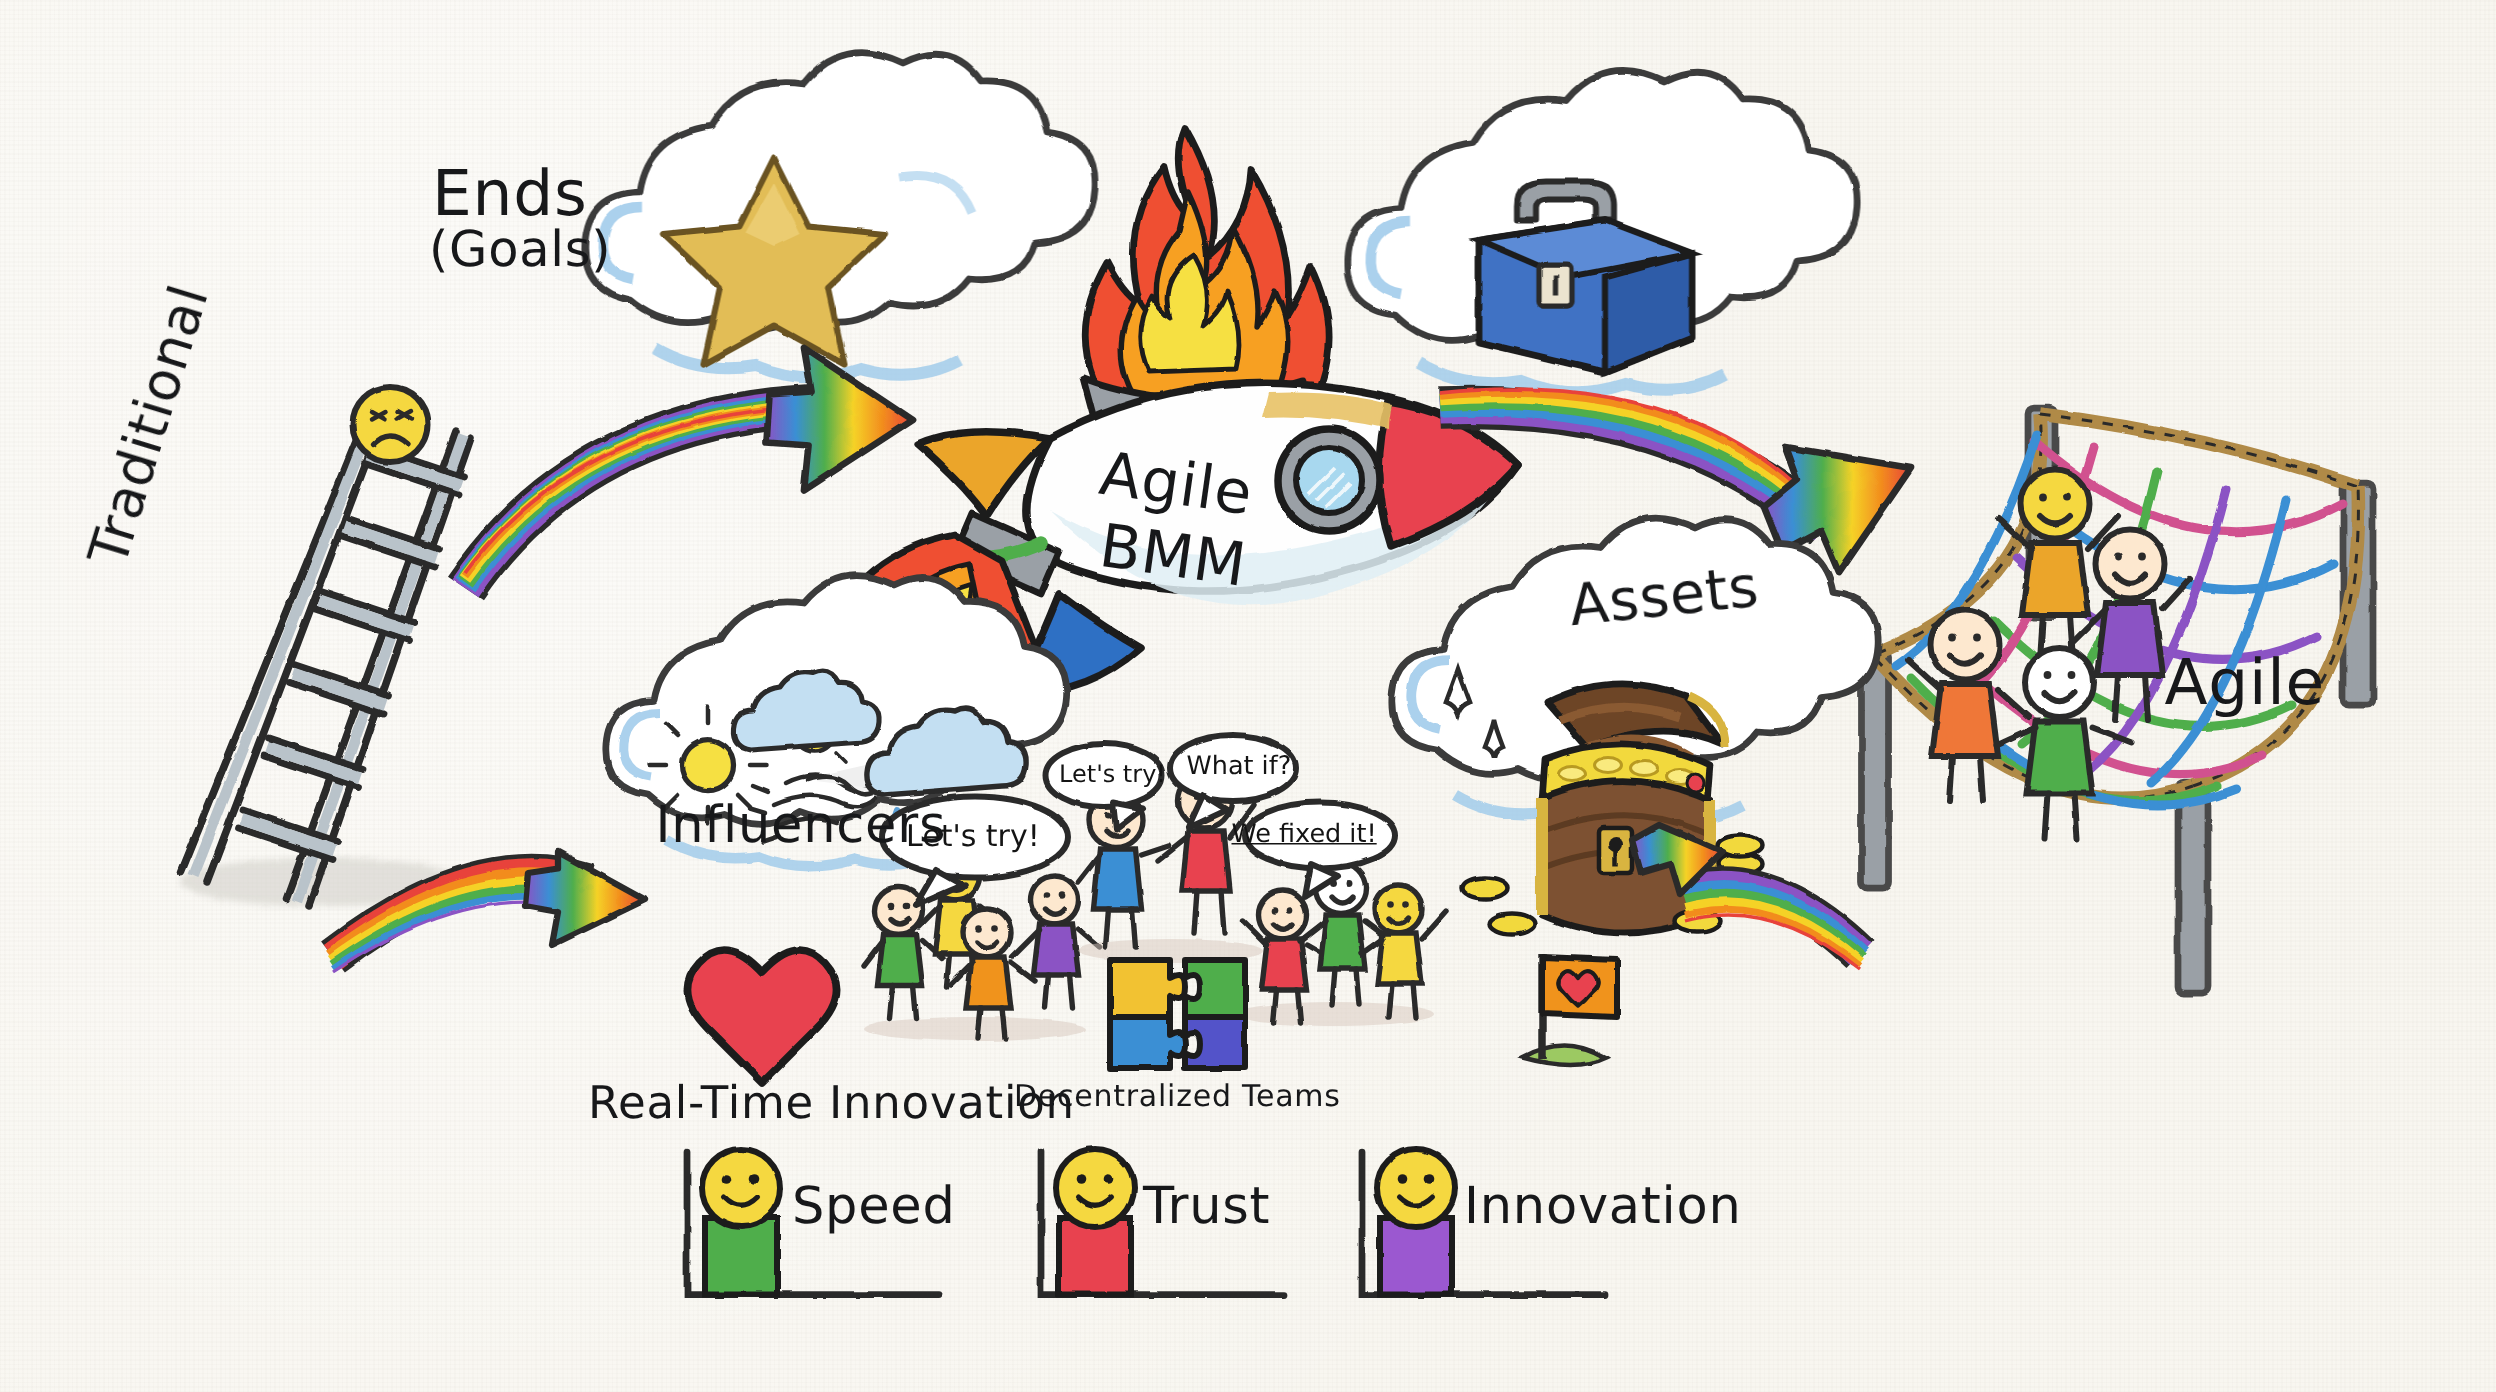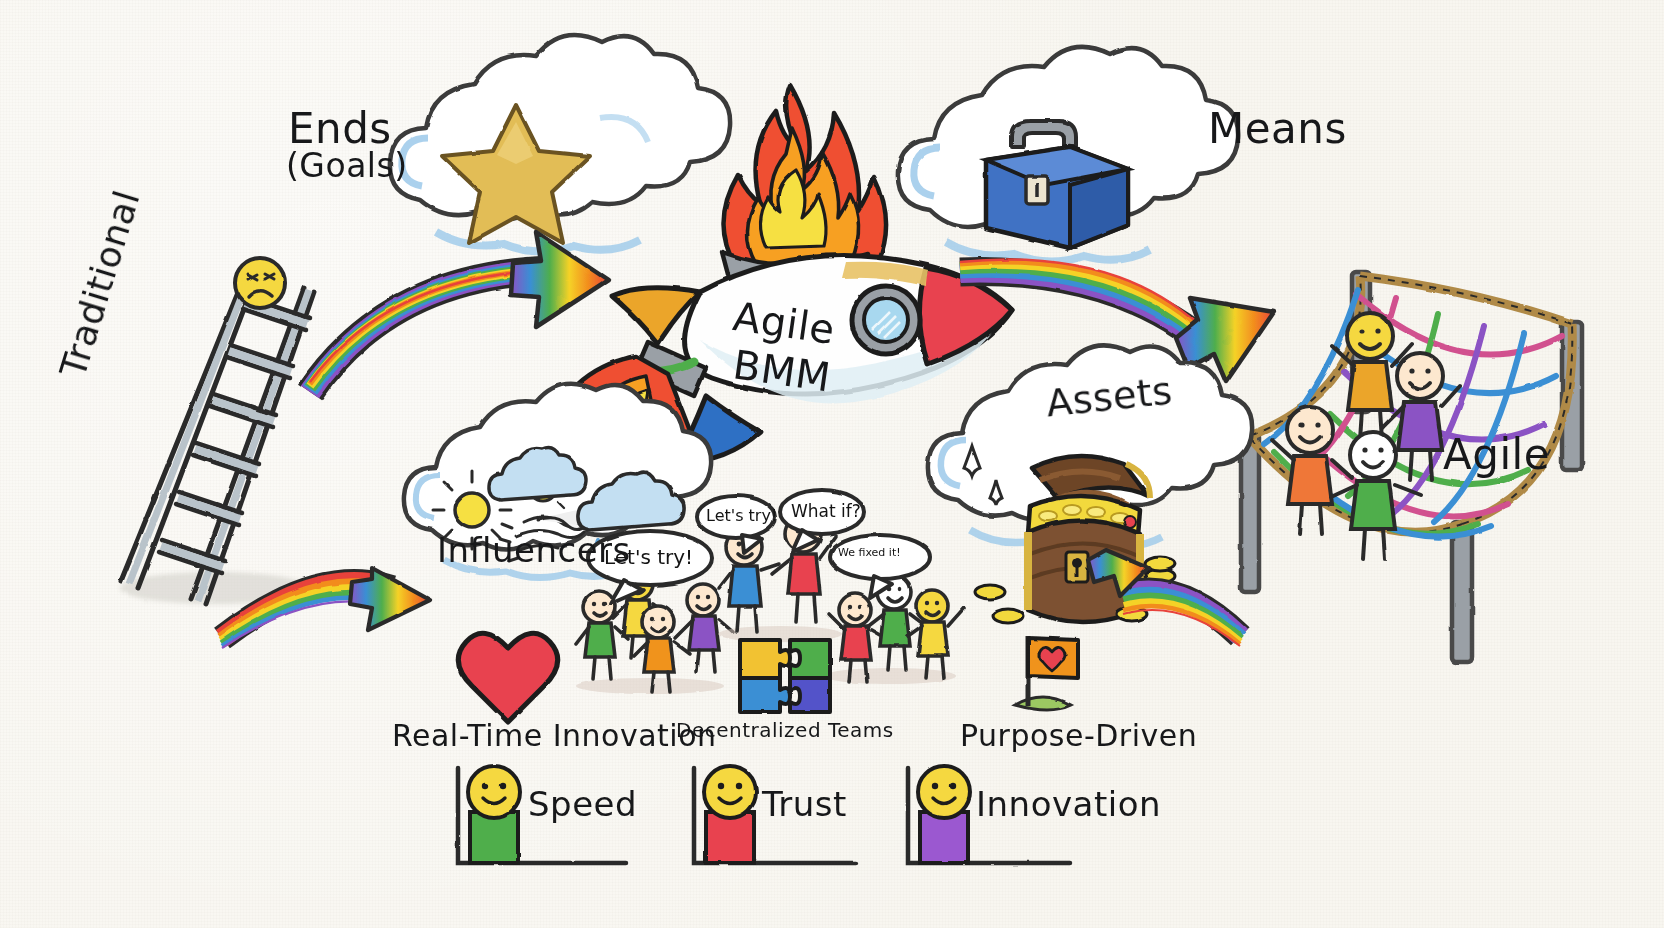"Means" div.lbl { html: <div>Means</div> -> none }
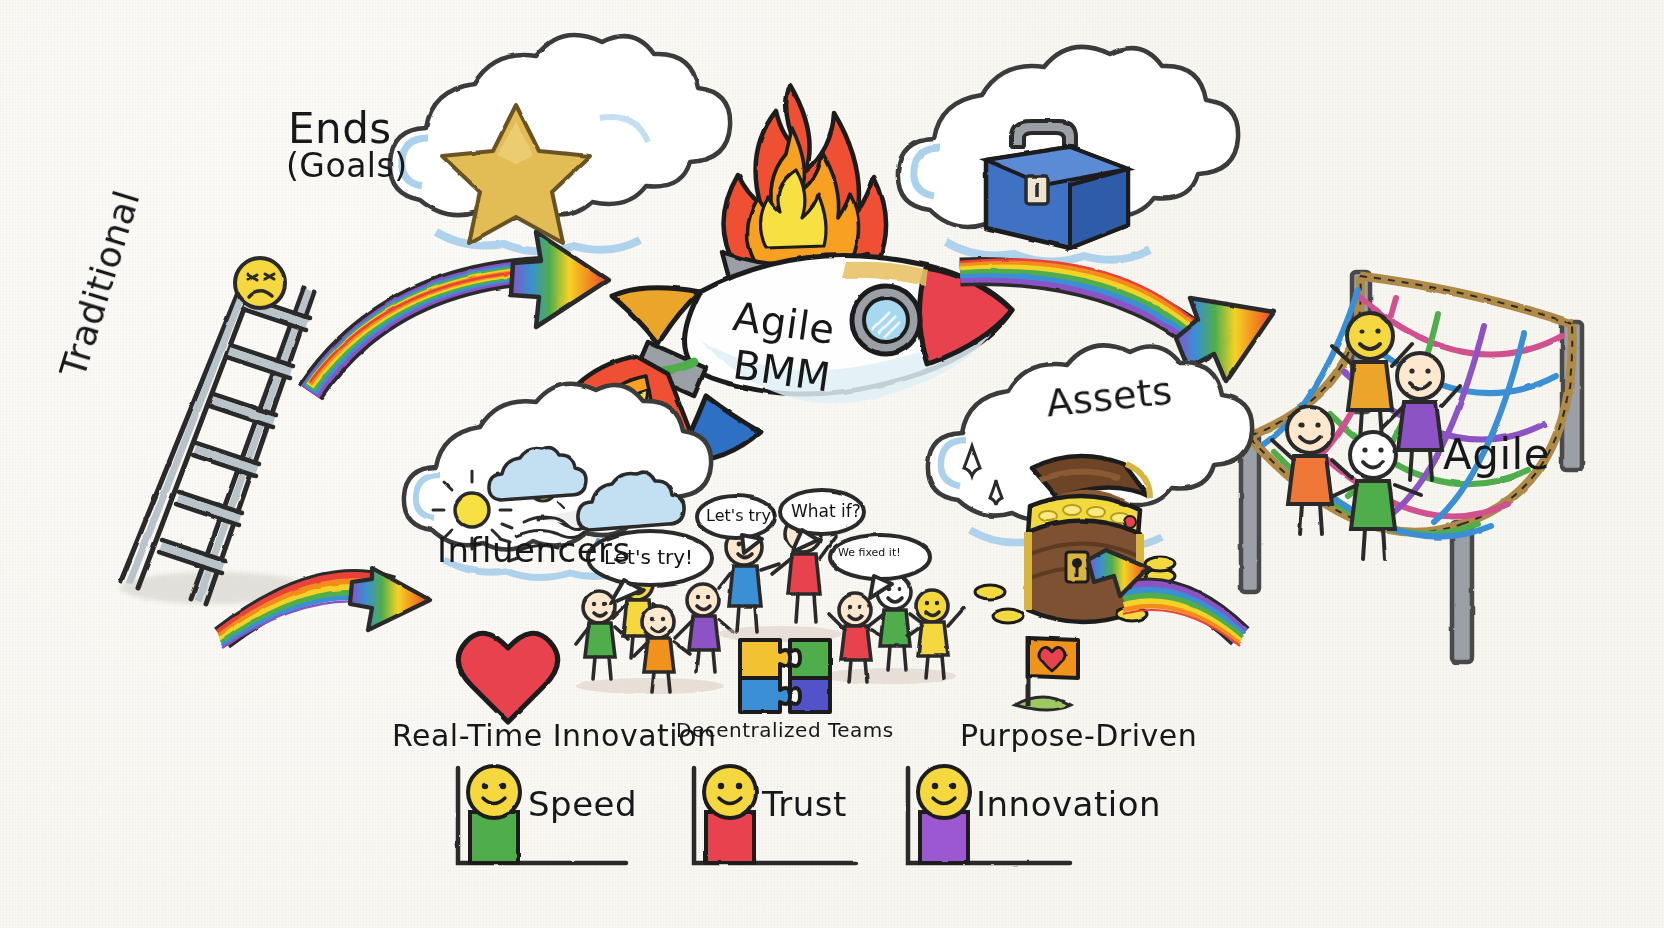"We fixed it!" div.lbl { font-size: 11px -> 17px; left: 838px -> 821px; text-decoration: none -> underline }
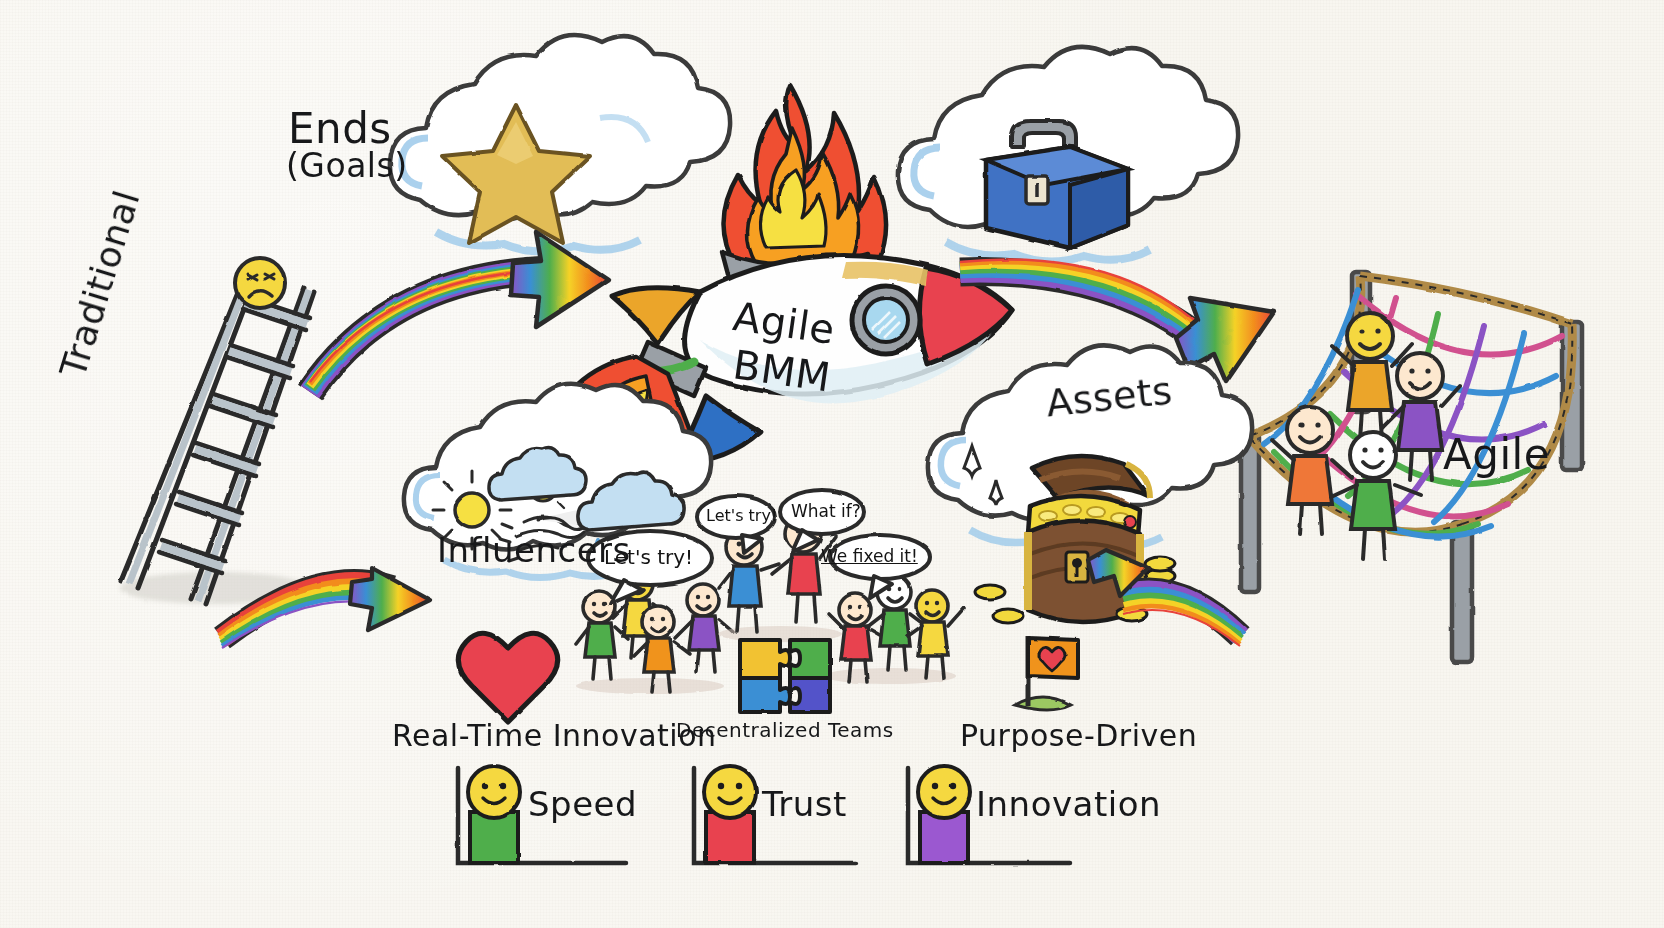"Purpose-Driven" div.lbl { html: <div>Purpose-Driven</div> -> none }
